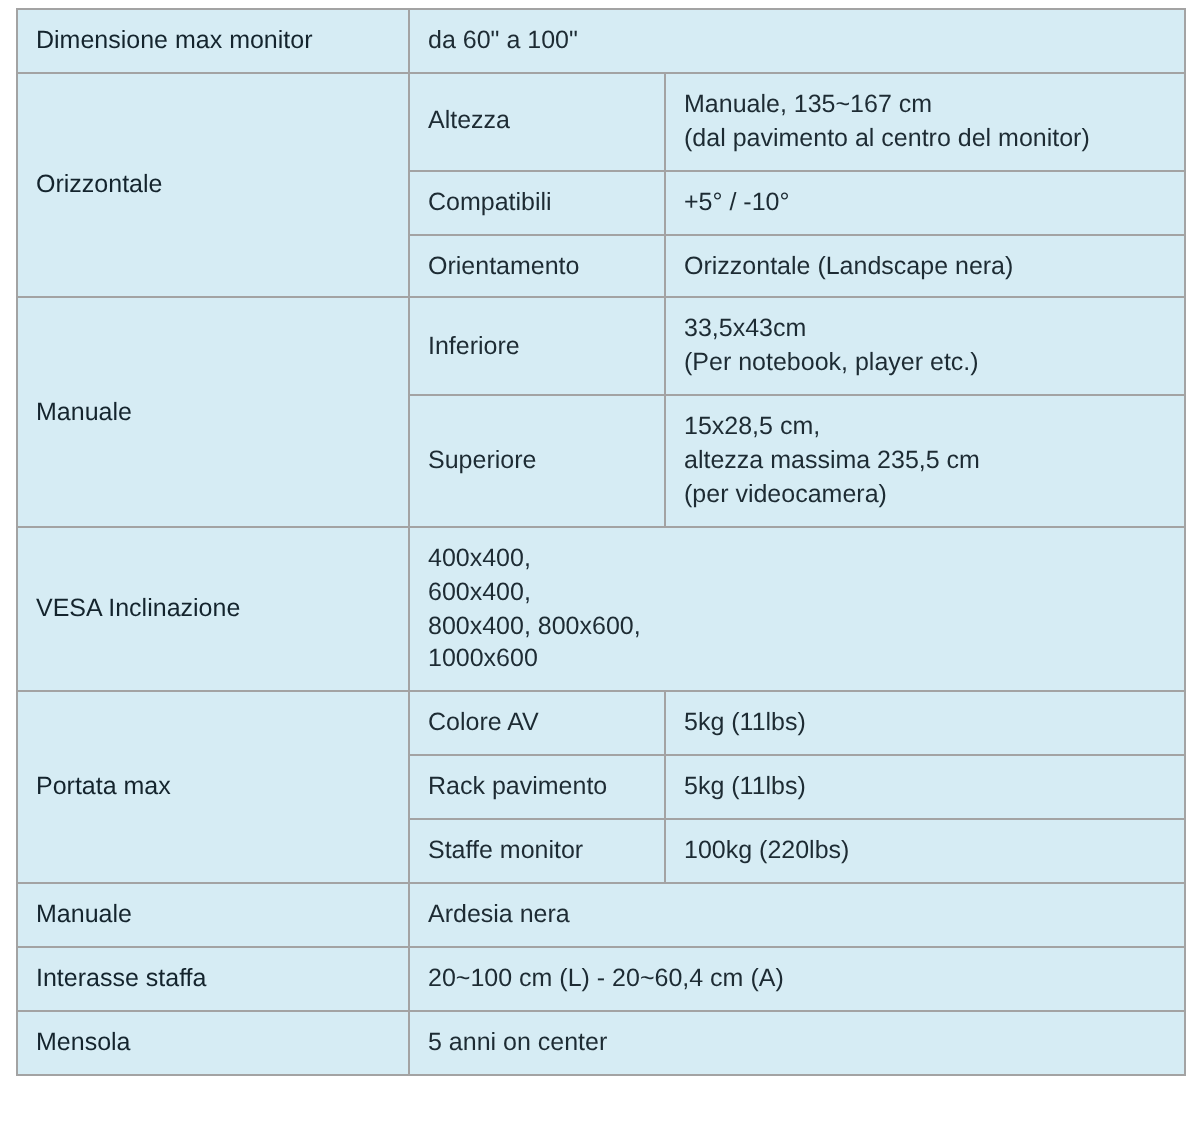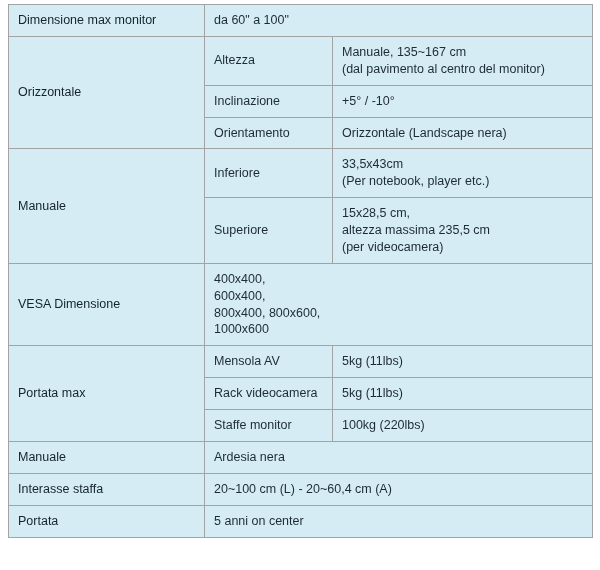"Inclinazione" td.sub { text: Inclinazione -> Compatibili }
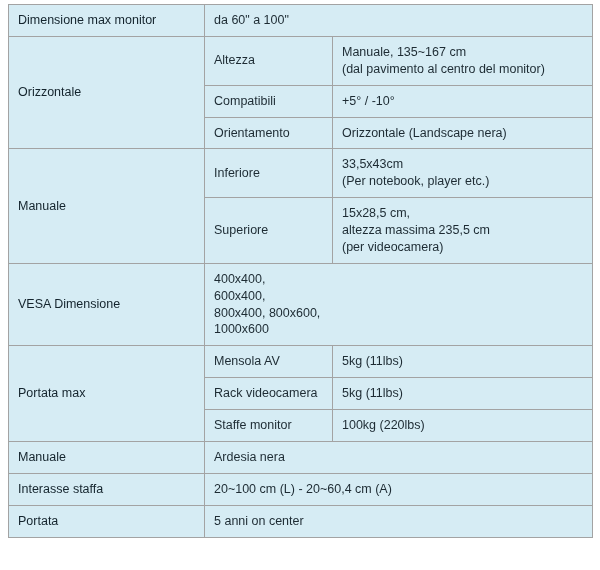"VESA Dimensione" td.lbl { text: Dimensione -> Inclinazione }
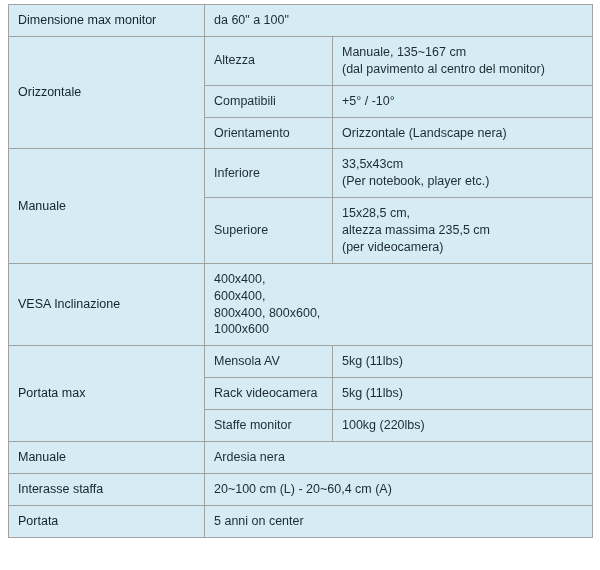"Mensola AV" td.sub { text: Mensola -> Colore }
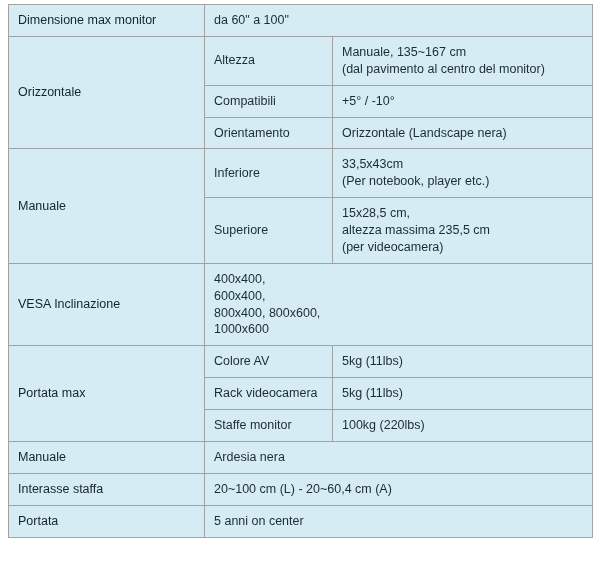"Rack videocamera" td.sub { text: videocamera -> pavimento }
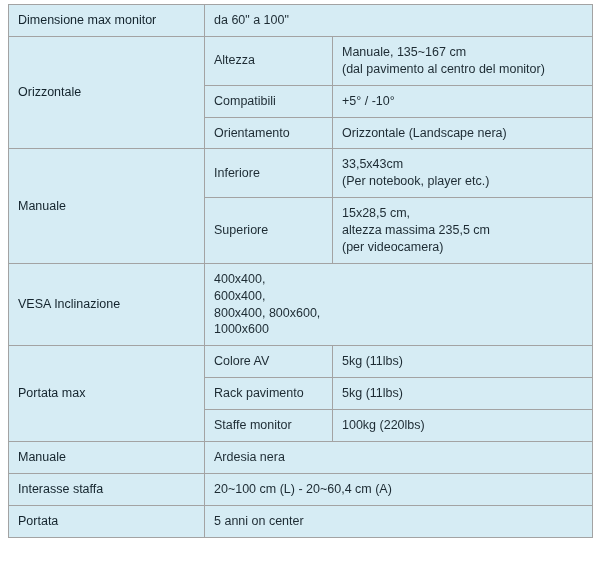"Portata" td.lbl { text: Portata -> Mensola }
